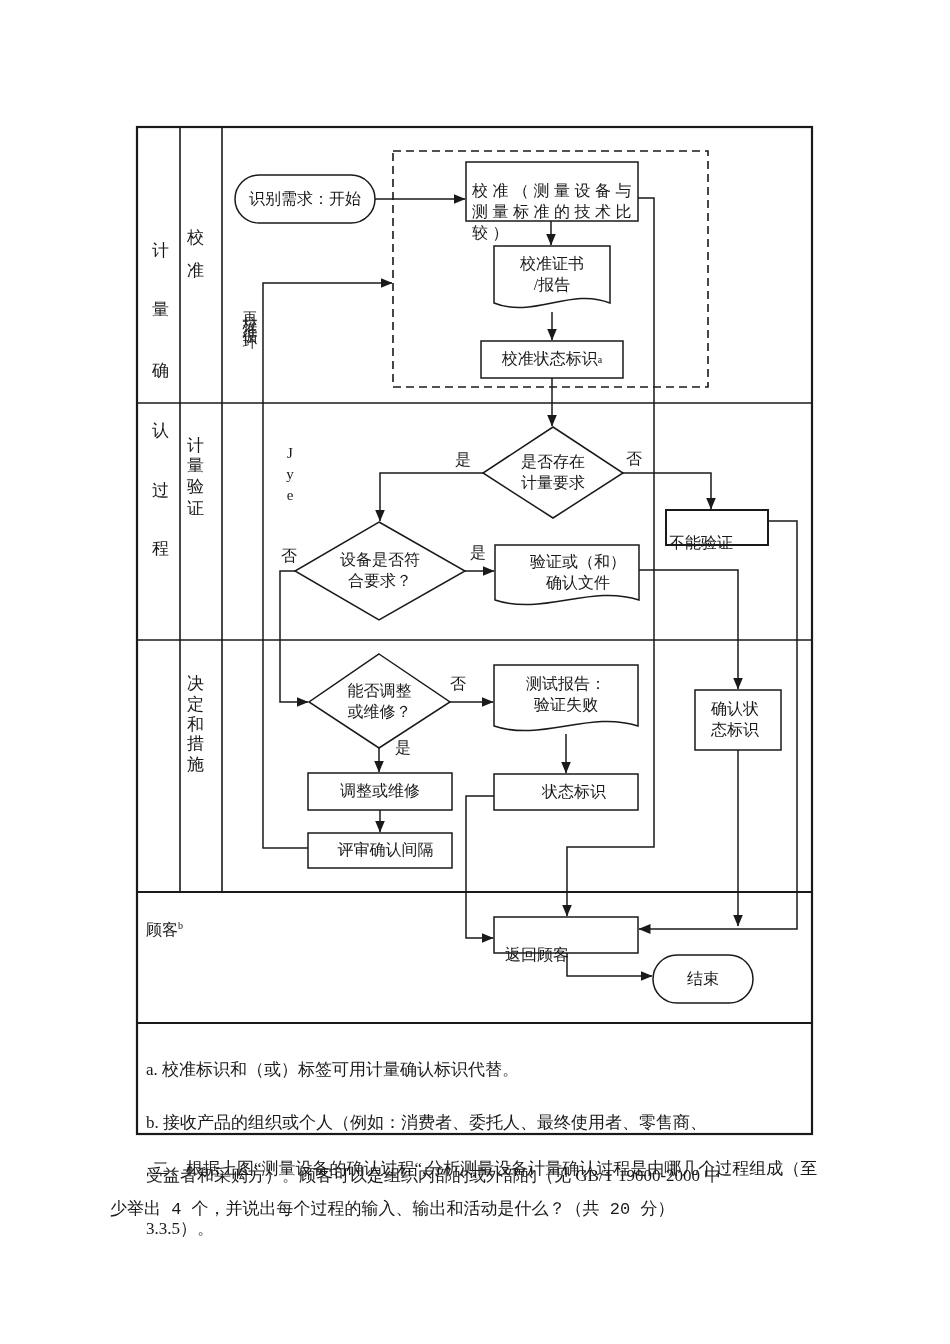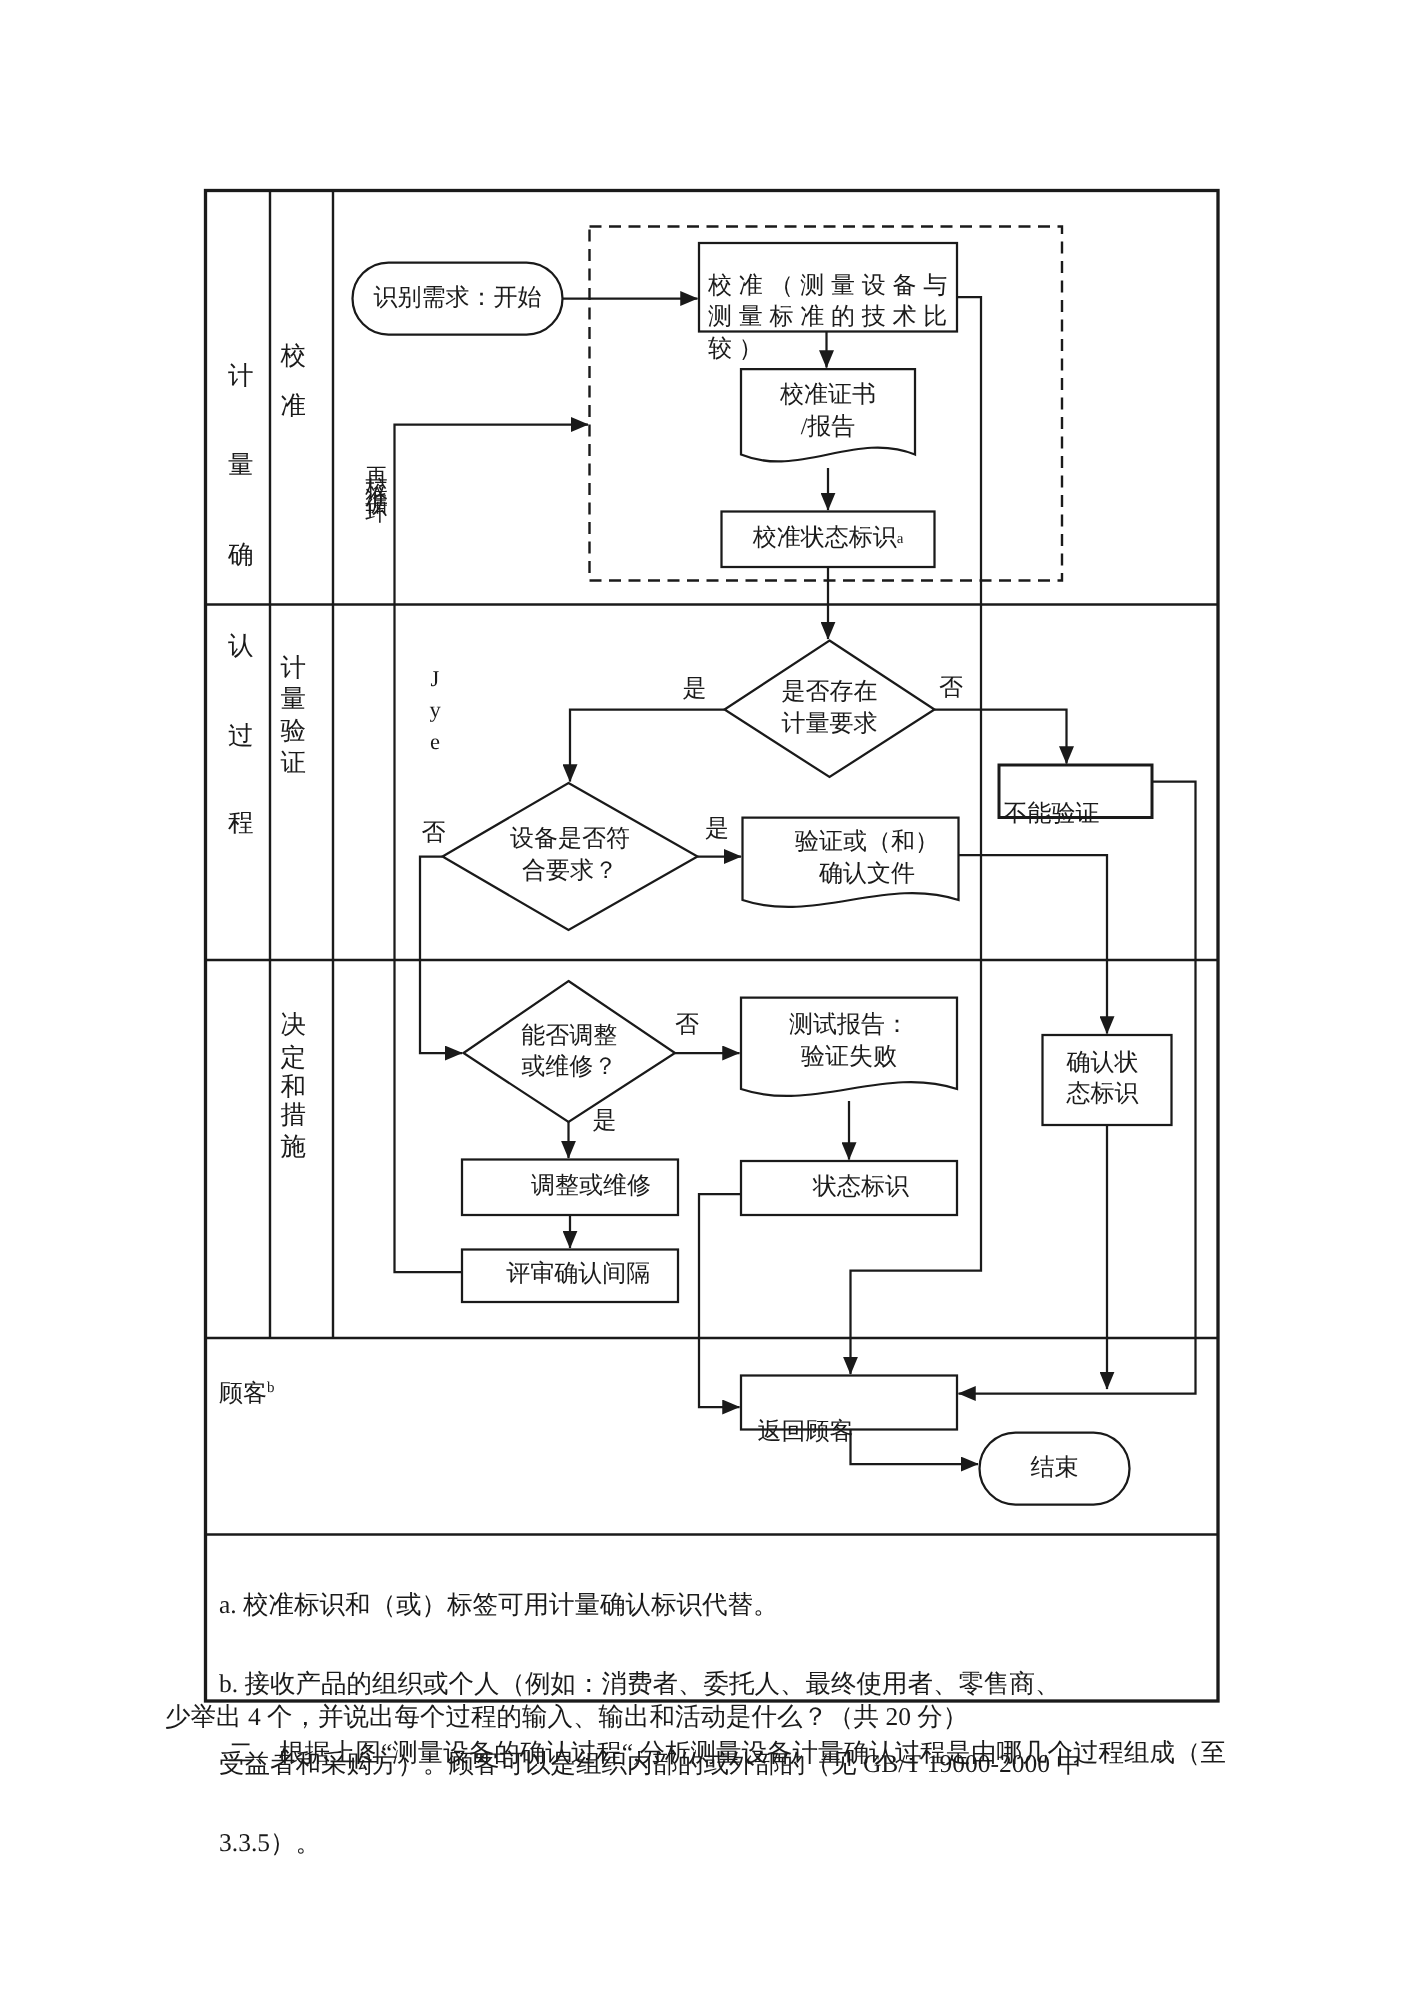"调整或维修" div.node { padding-left: 14px -> none }
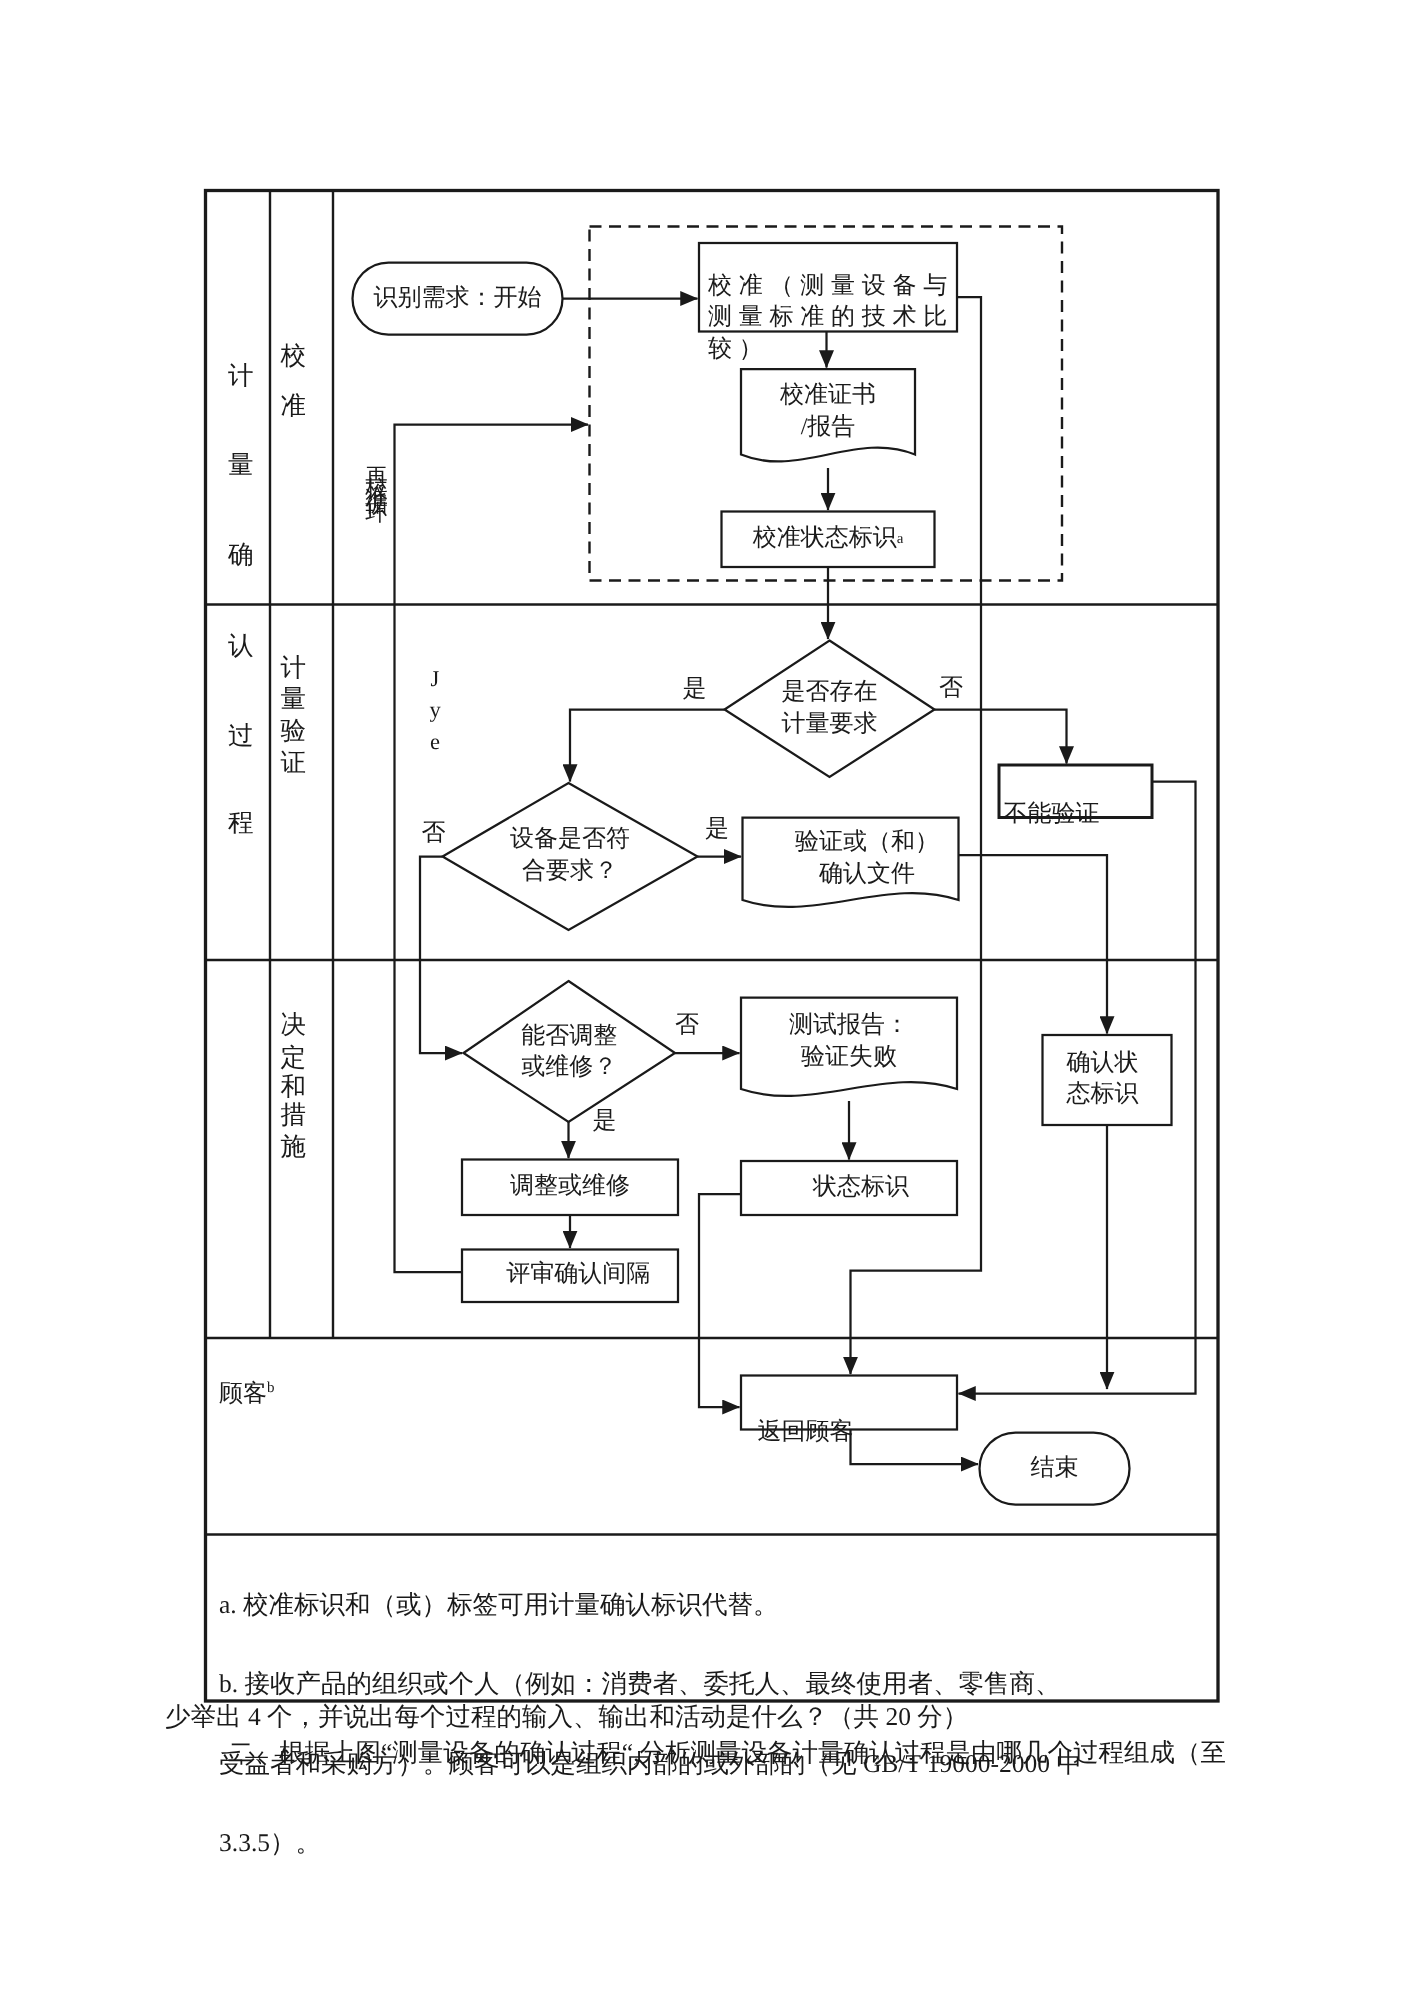"少举出 4 个，并说出每个过程的输入、输出和活动是什么？（共 20 分）" div.q { font-family: none -> Liberation Mono, monospace; top: 1133px -> 1197px }
